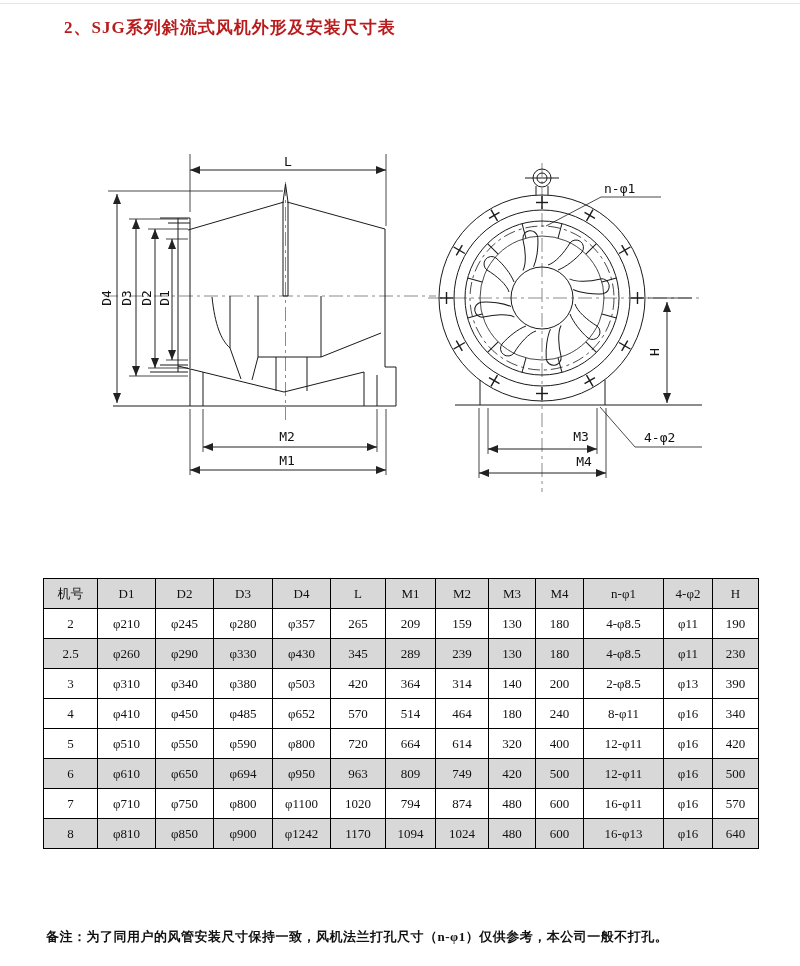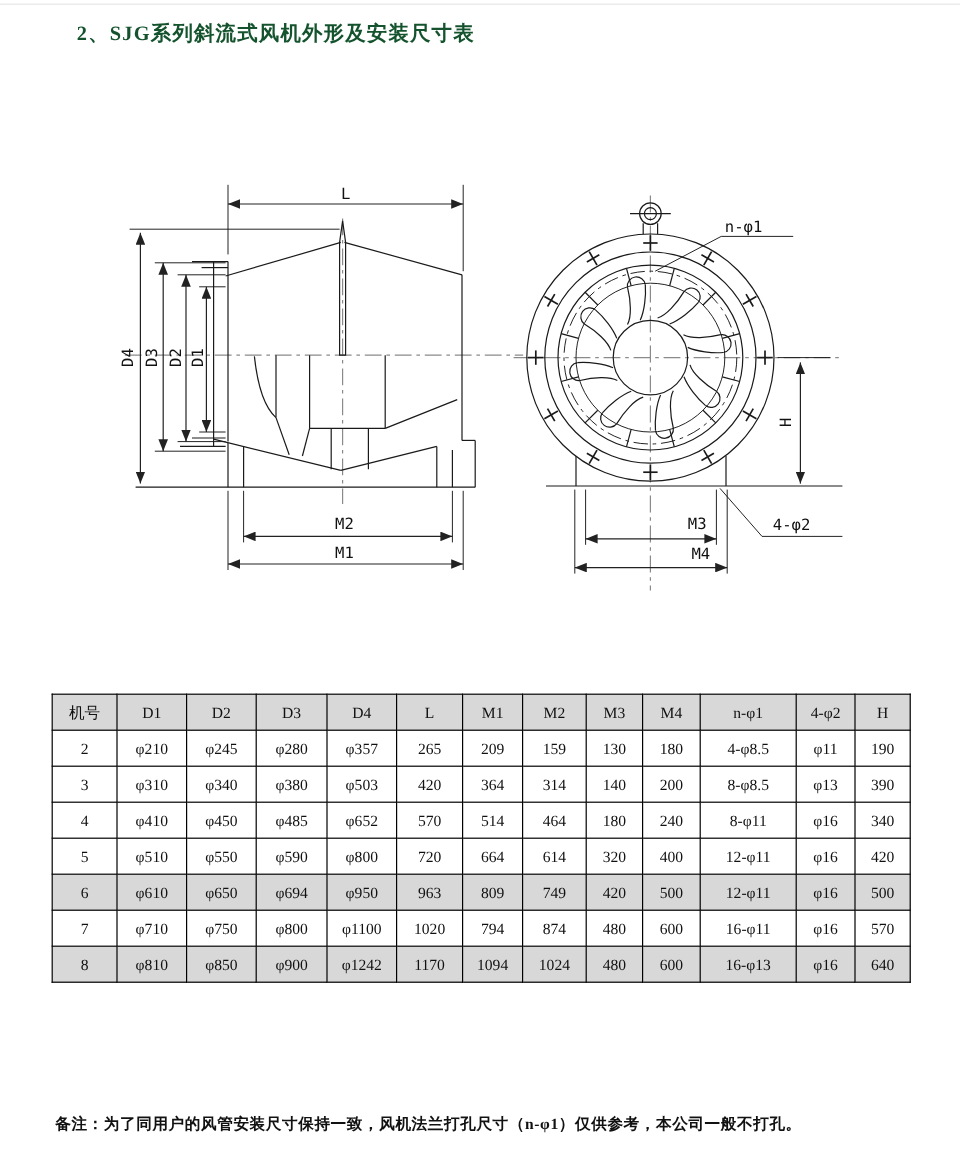"2、SJG系列斜流式风机外形及安装尺寸表" .page-title { color: #14532d -> #b91c1c }
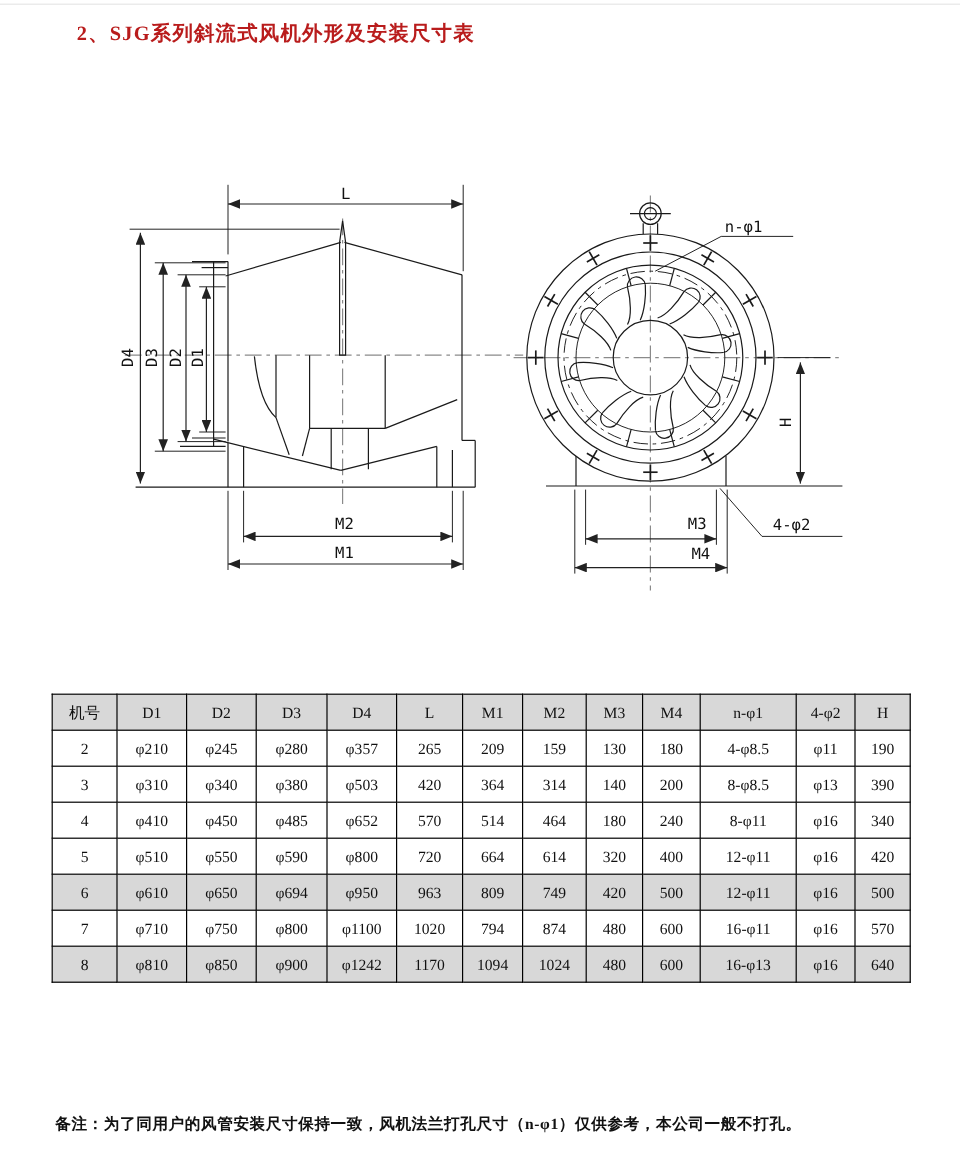"2.5" tr.striped { html: none -> <tr> <td>2.5</td> <td>φ260</td> <td>φ290</td> <td>φ330</td> <td>φ430</td> <td>345</td> <td>289</td> <td>239</td> <td>130</td> <td>180</td> <td>4-φ8.5</td> <td>φ11</td> <td>230</td> </tr> }
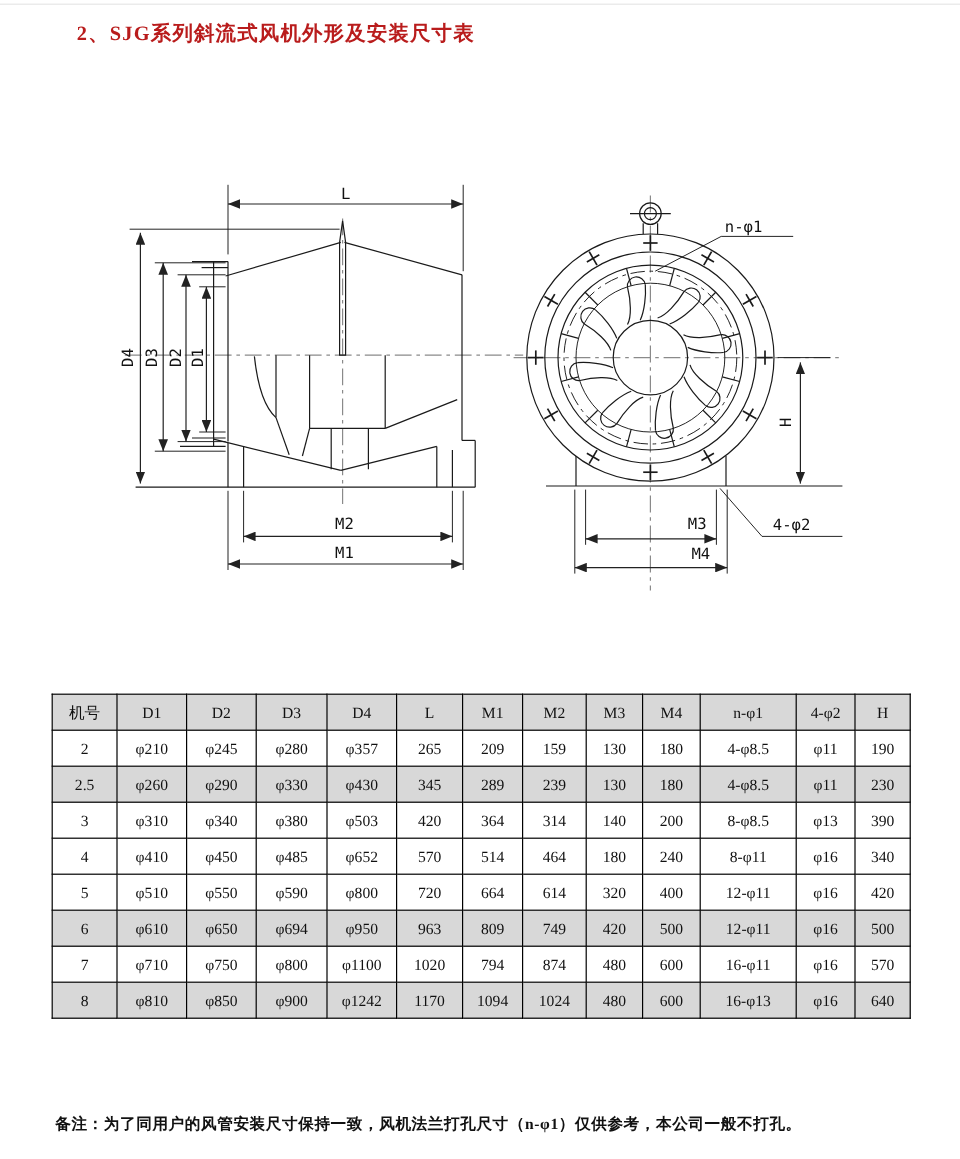"8-φ8.5" td { text: 8-φ8.5 -> 2-φ8.5 }
